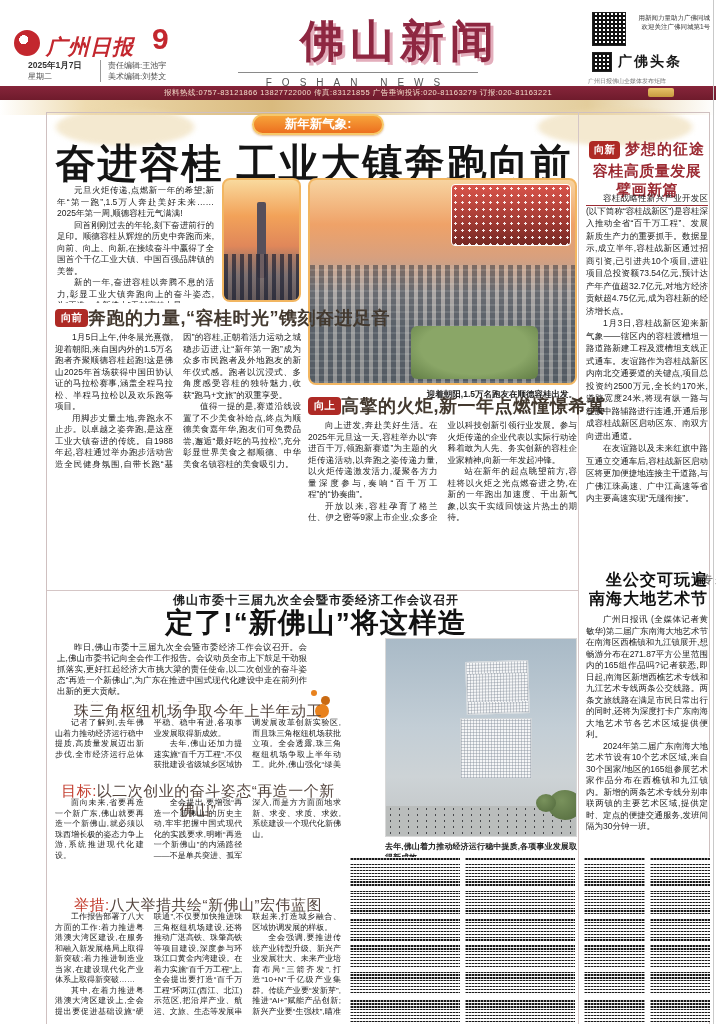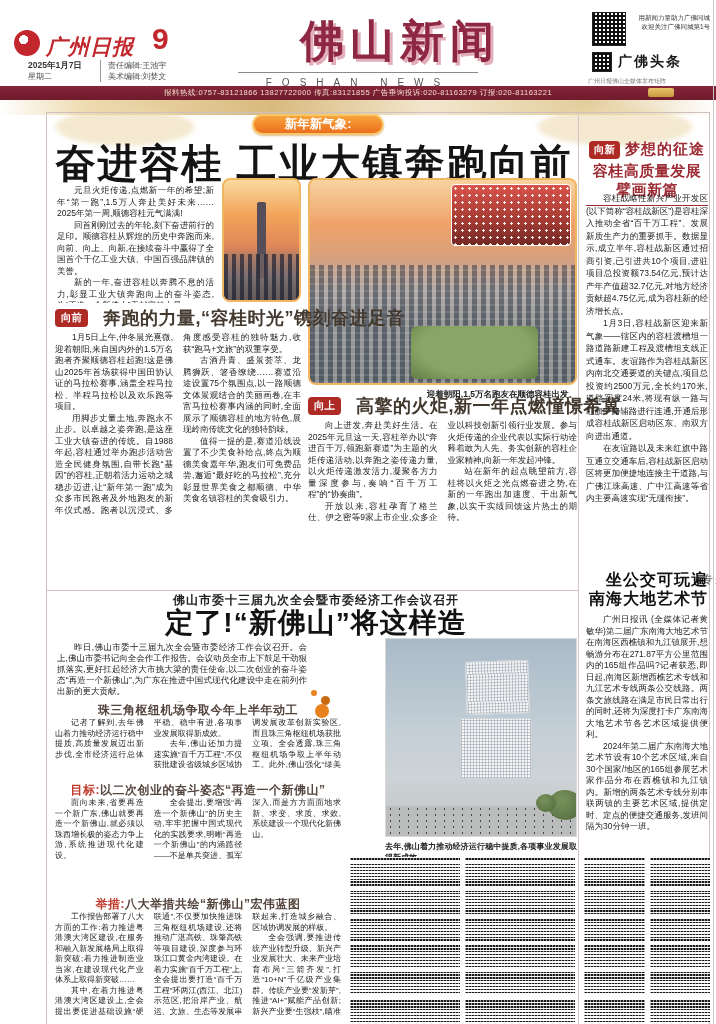"向前" .sec-hd { gap: 15px -> 0 }
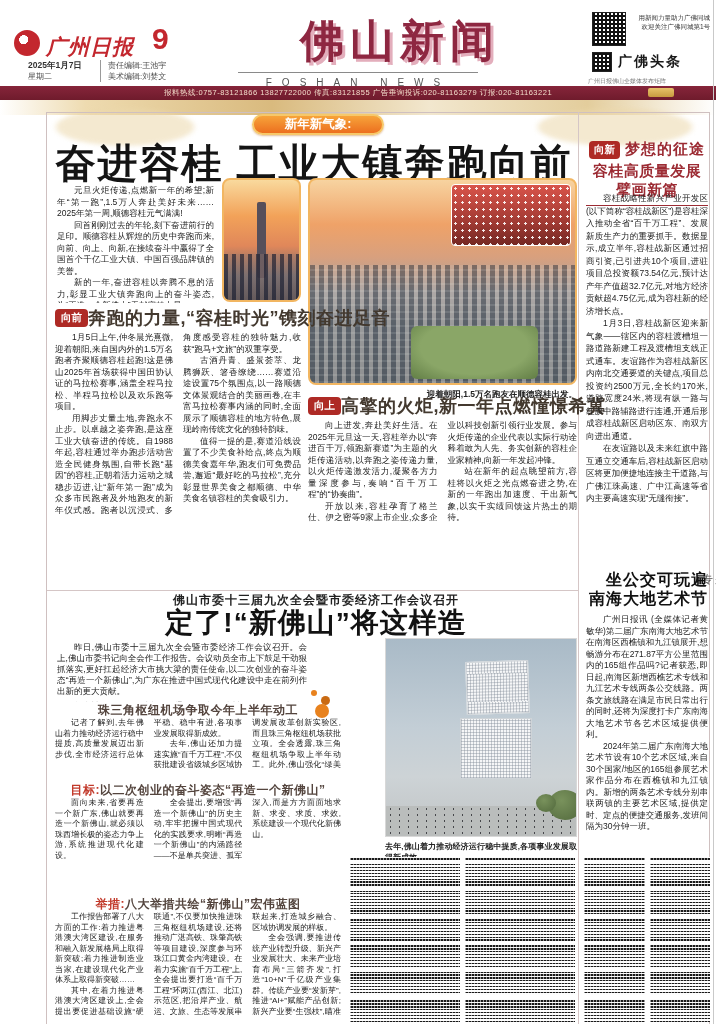"古酒丹青、盛景荟萃、龙腾狮跃、箸香缭绕……赛道沿途设置75个氛围点,以一路顺德文" p { html: <p>古酒丹青、盛景荟萃、龙腾狮跃、箸香缭绕……赛道沿途设置75个氛围点,以一路顺德文体景观结合的美丽画卷,在丰富马拉松赛事内涵的同时,全面展示了顺德容桂的地方特色,展现岭南传统文化的独特韵味。</p> -> none }
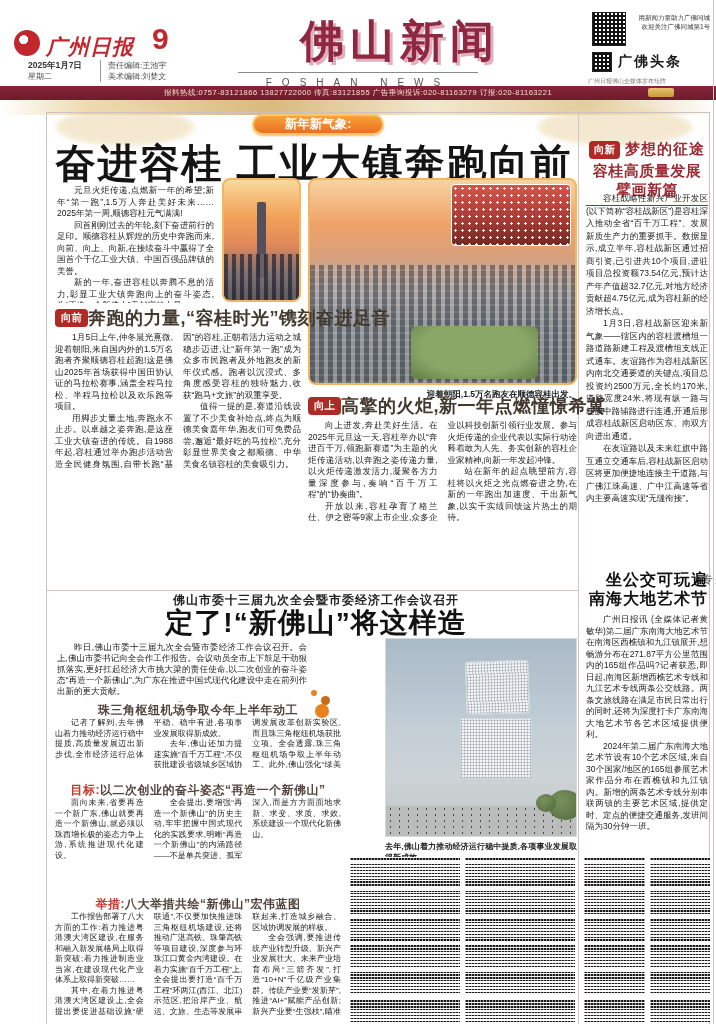"珠三角枢纽机场争取今年上半年动工" .sub-hd { font-size: 12px -> 15px; font-weight: 700 -> 400 }
